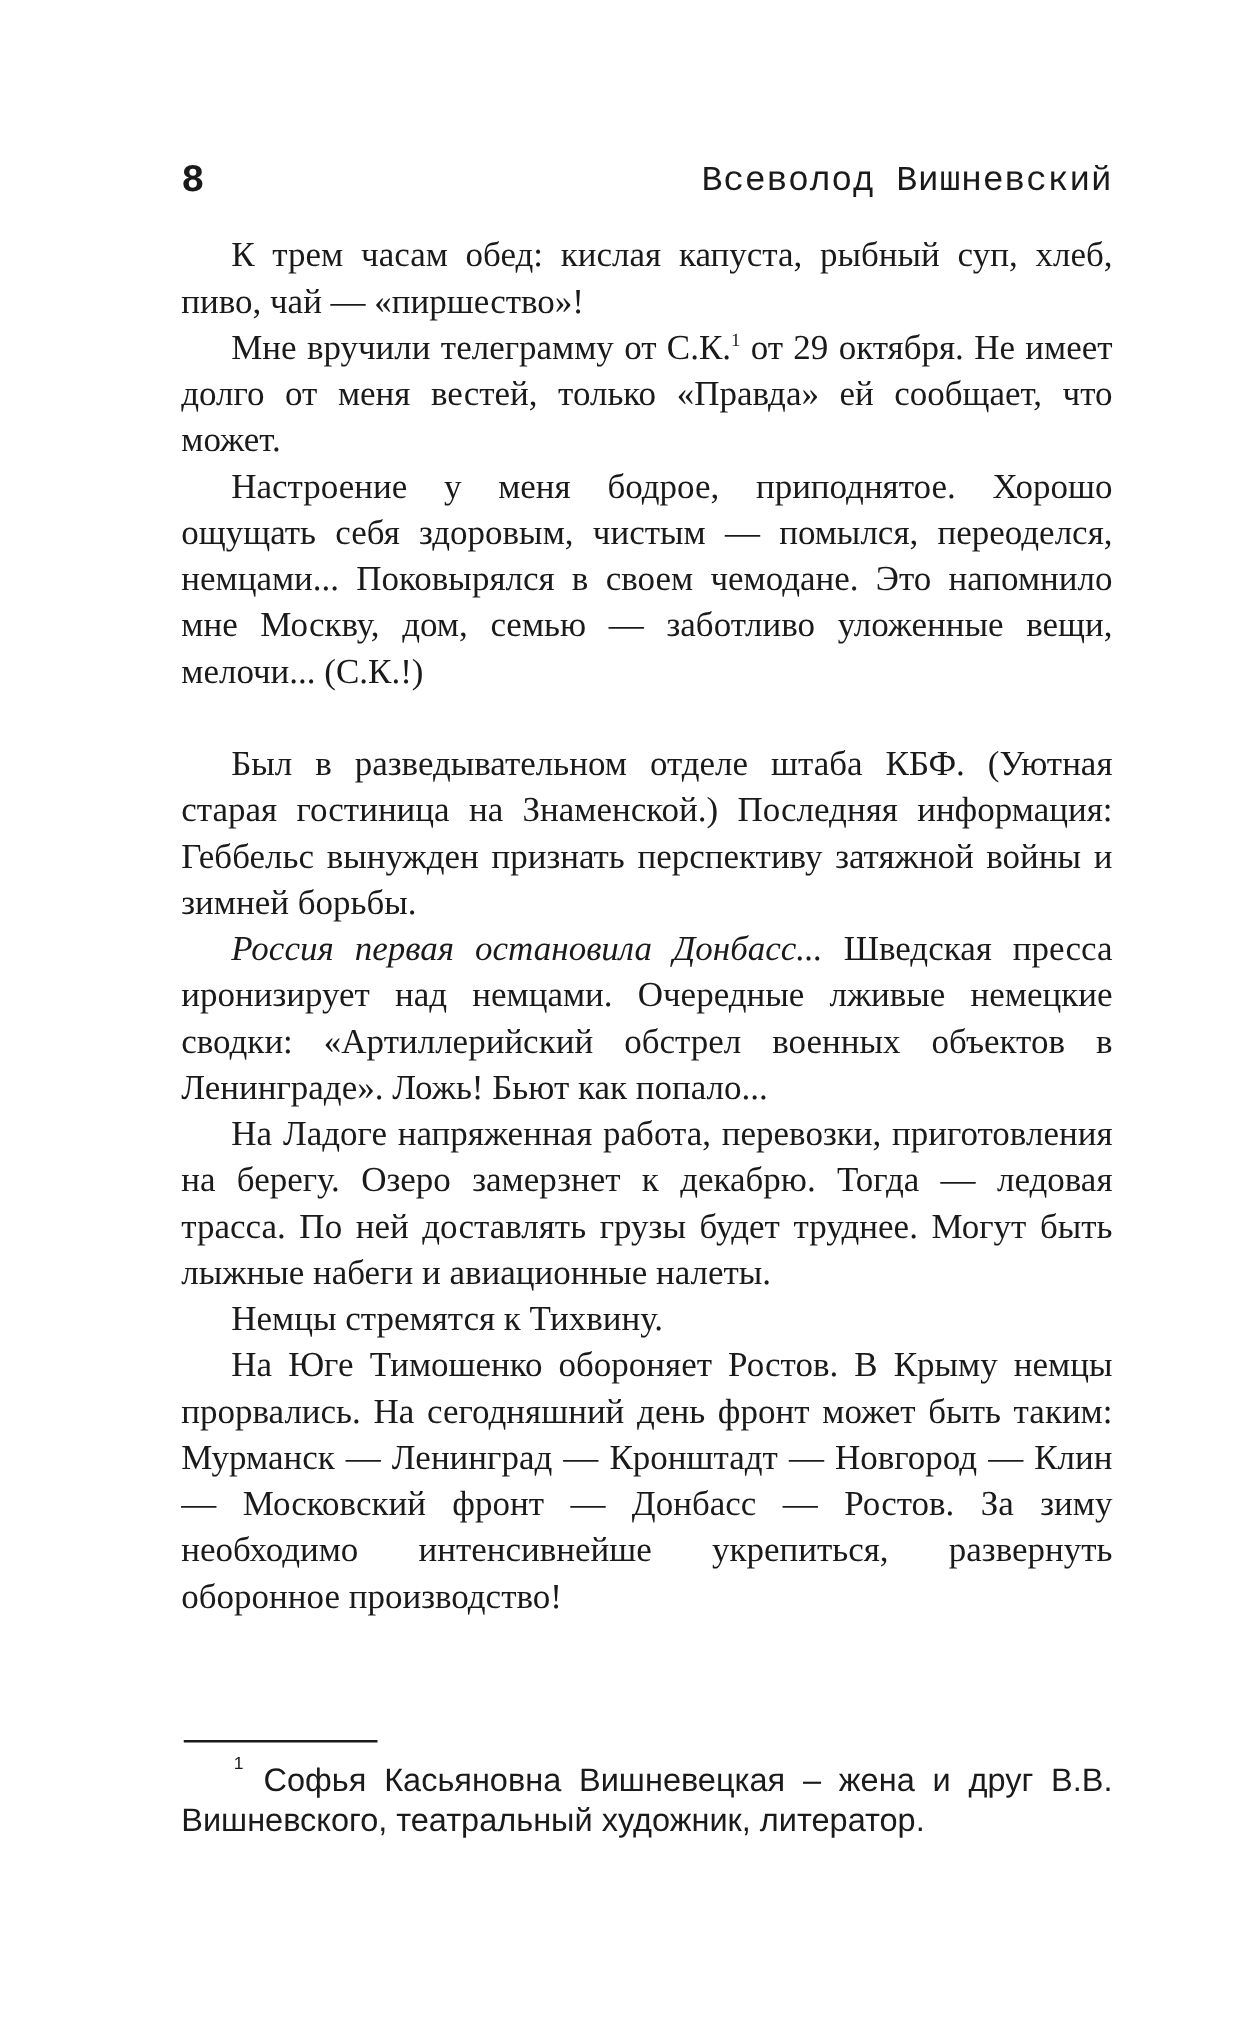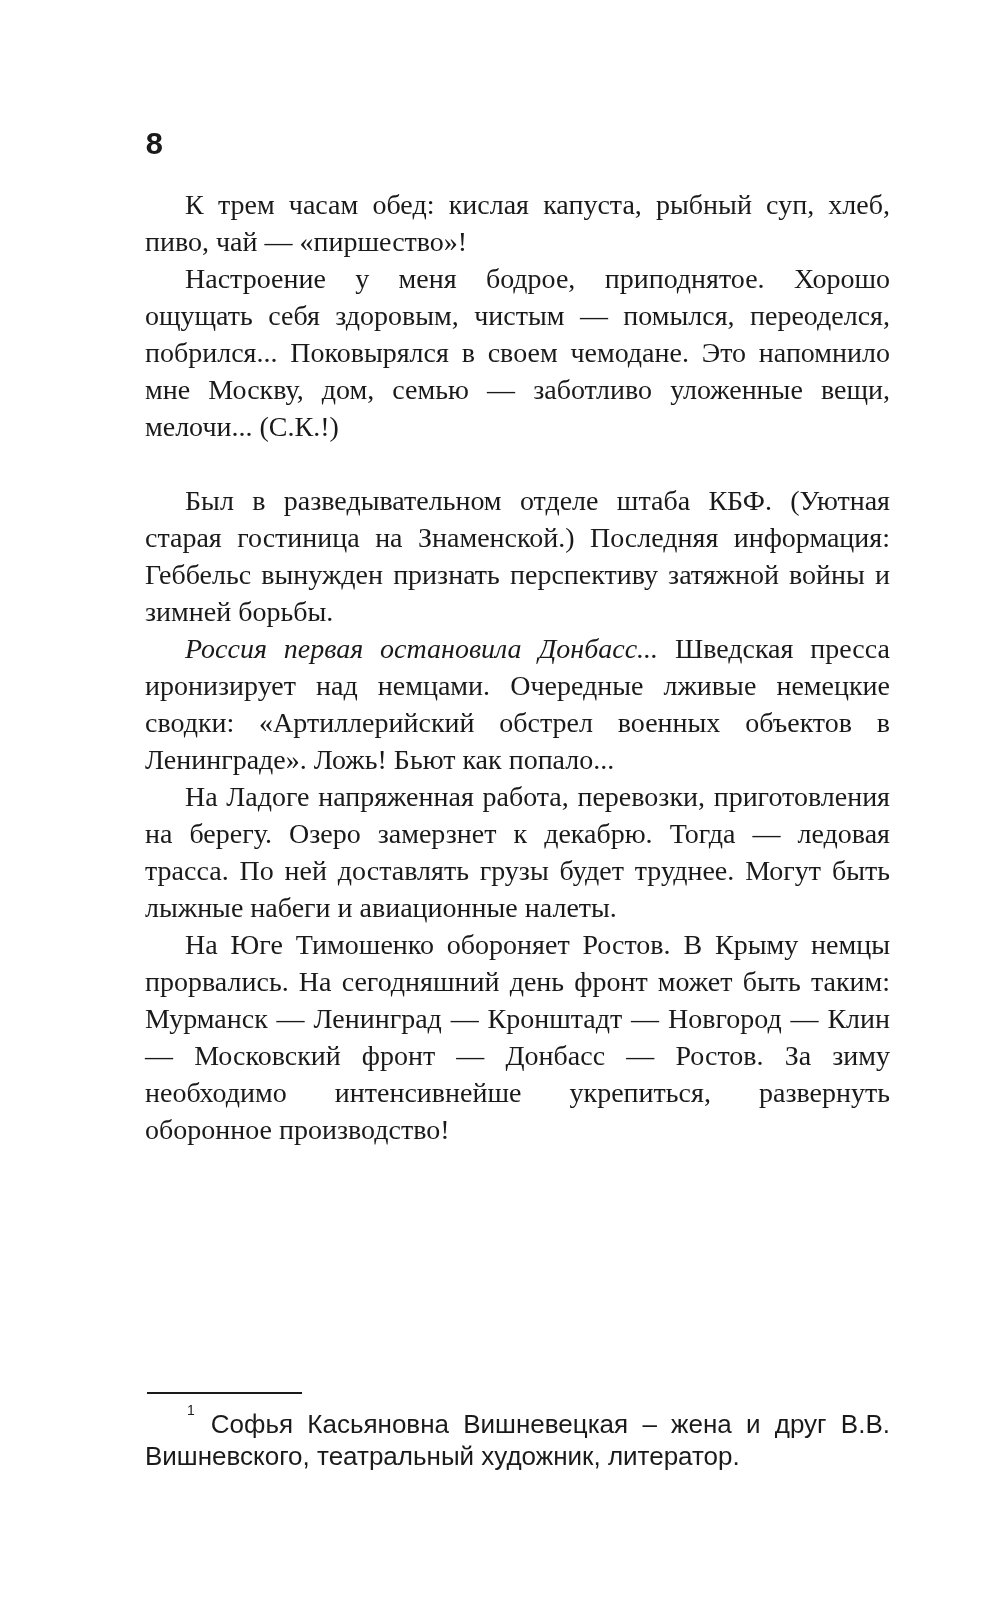"Всеволод Вишневский" span.running-title { html: none -> <span>Всеволод Вишневский</span> }
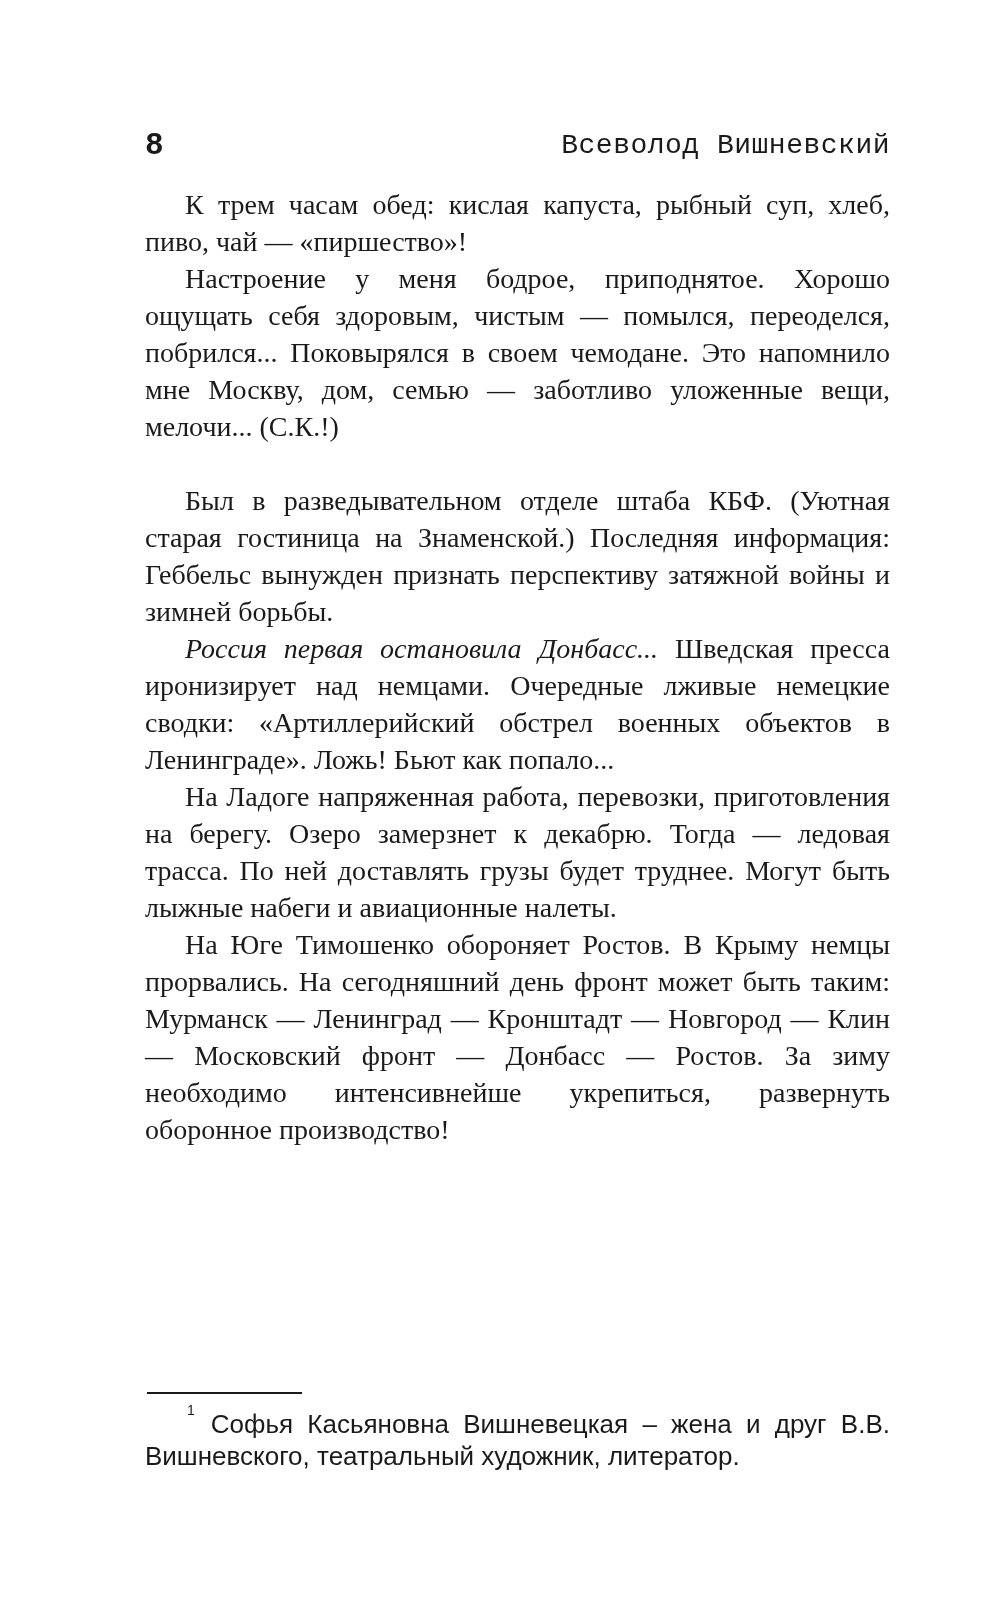"Мне вручили телеграмму от С.К.1" p { html: none -> <p><span>Мне вручили телеграмму от С.К.</span><sup>1</sup><span> от 29 октября. Не имеет долго от меня вестей, только «Правда» ей сообщает, что может.</span></p> }
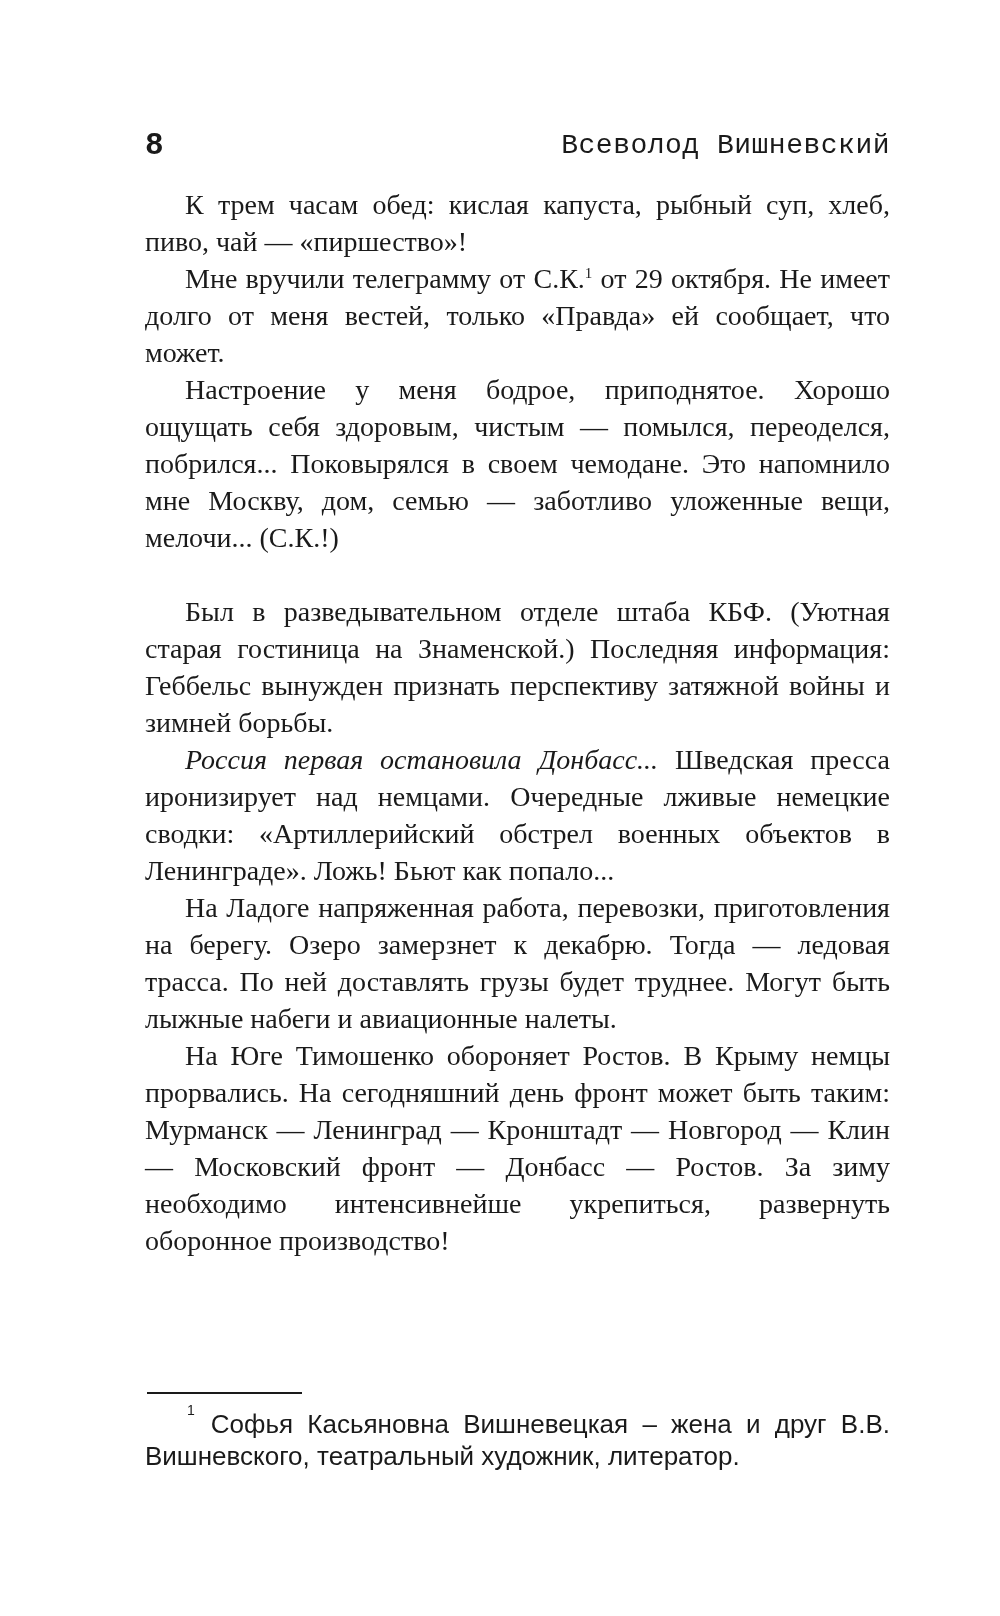"Настроение у меня бодрое, приподнятое." span { text: побрился -> немцами }
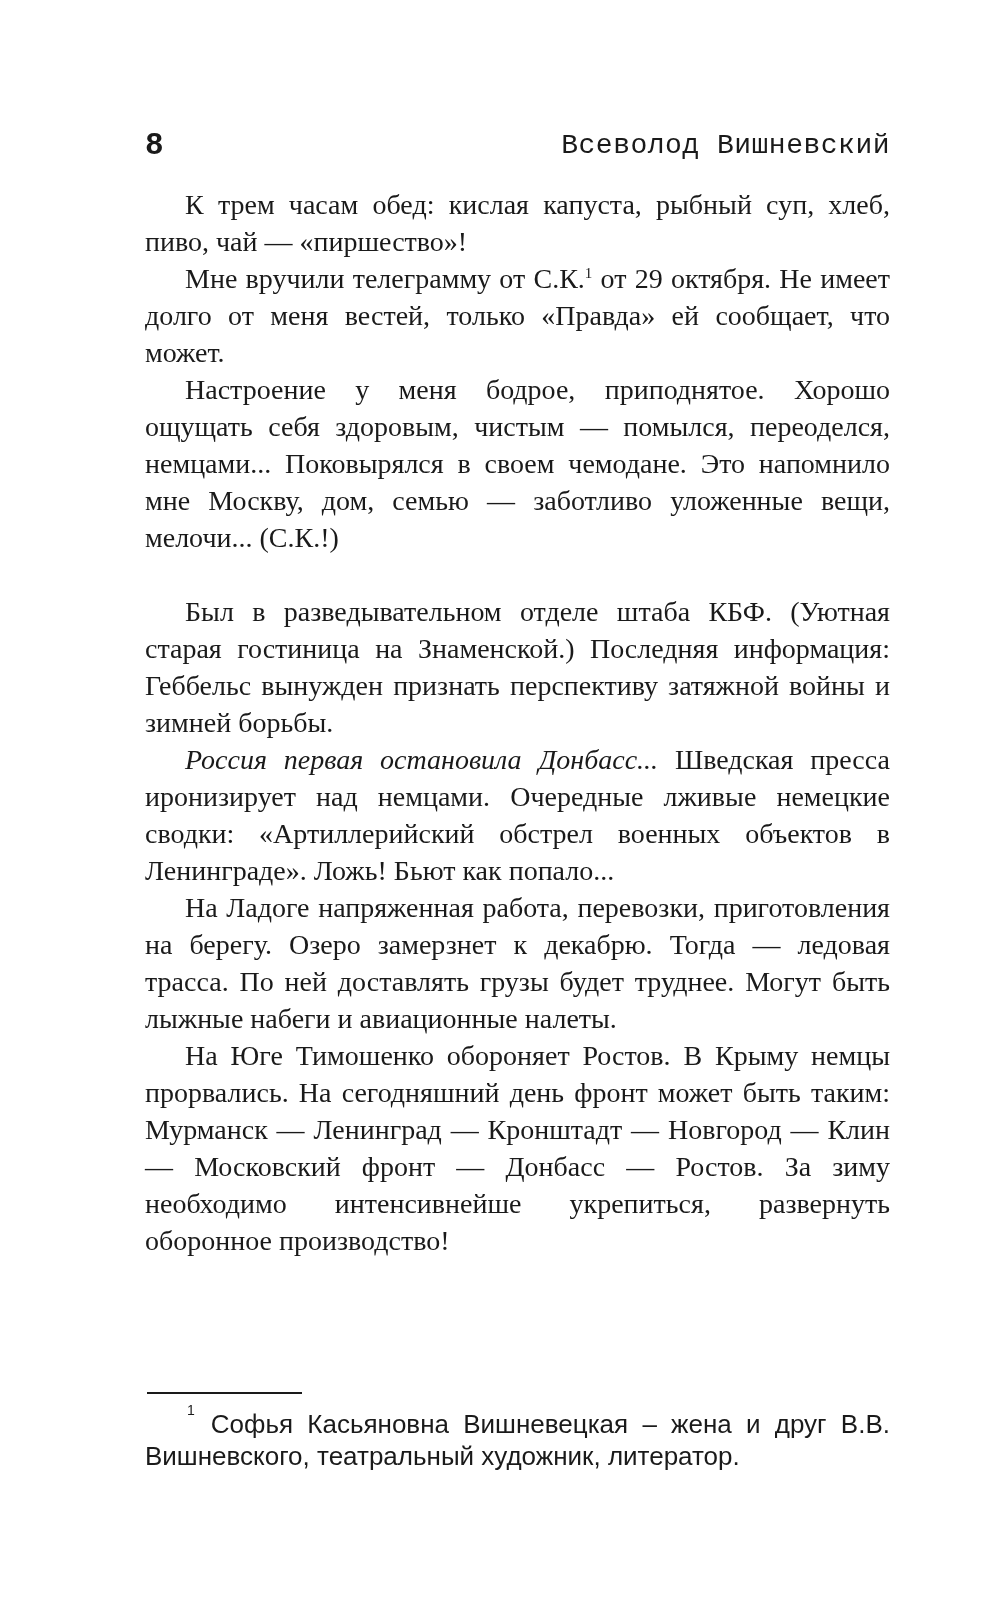"Немцы стремятся к Тихвину." p { html: none -> <p><span>Немцы стремятся к Тихвину.</span></p> }
